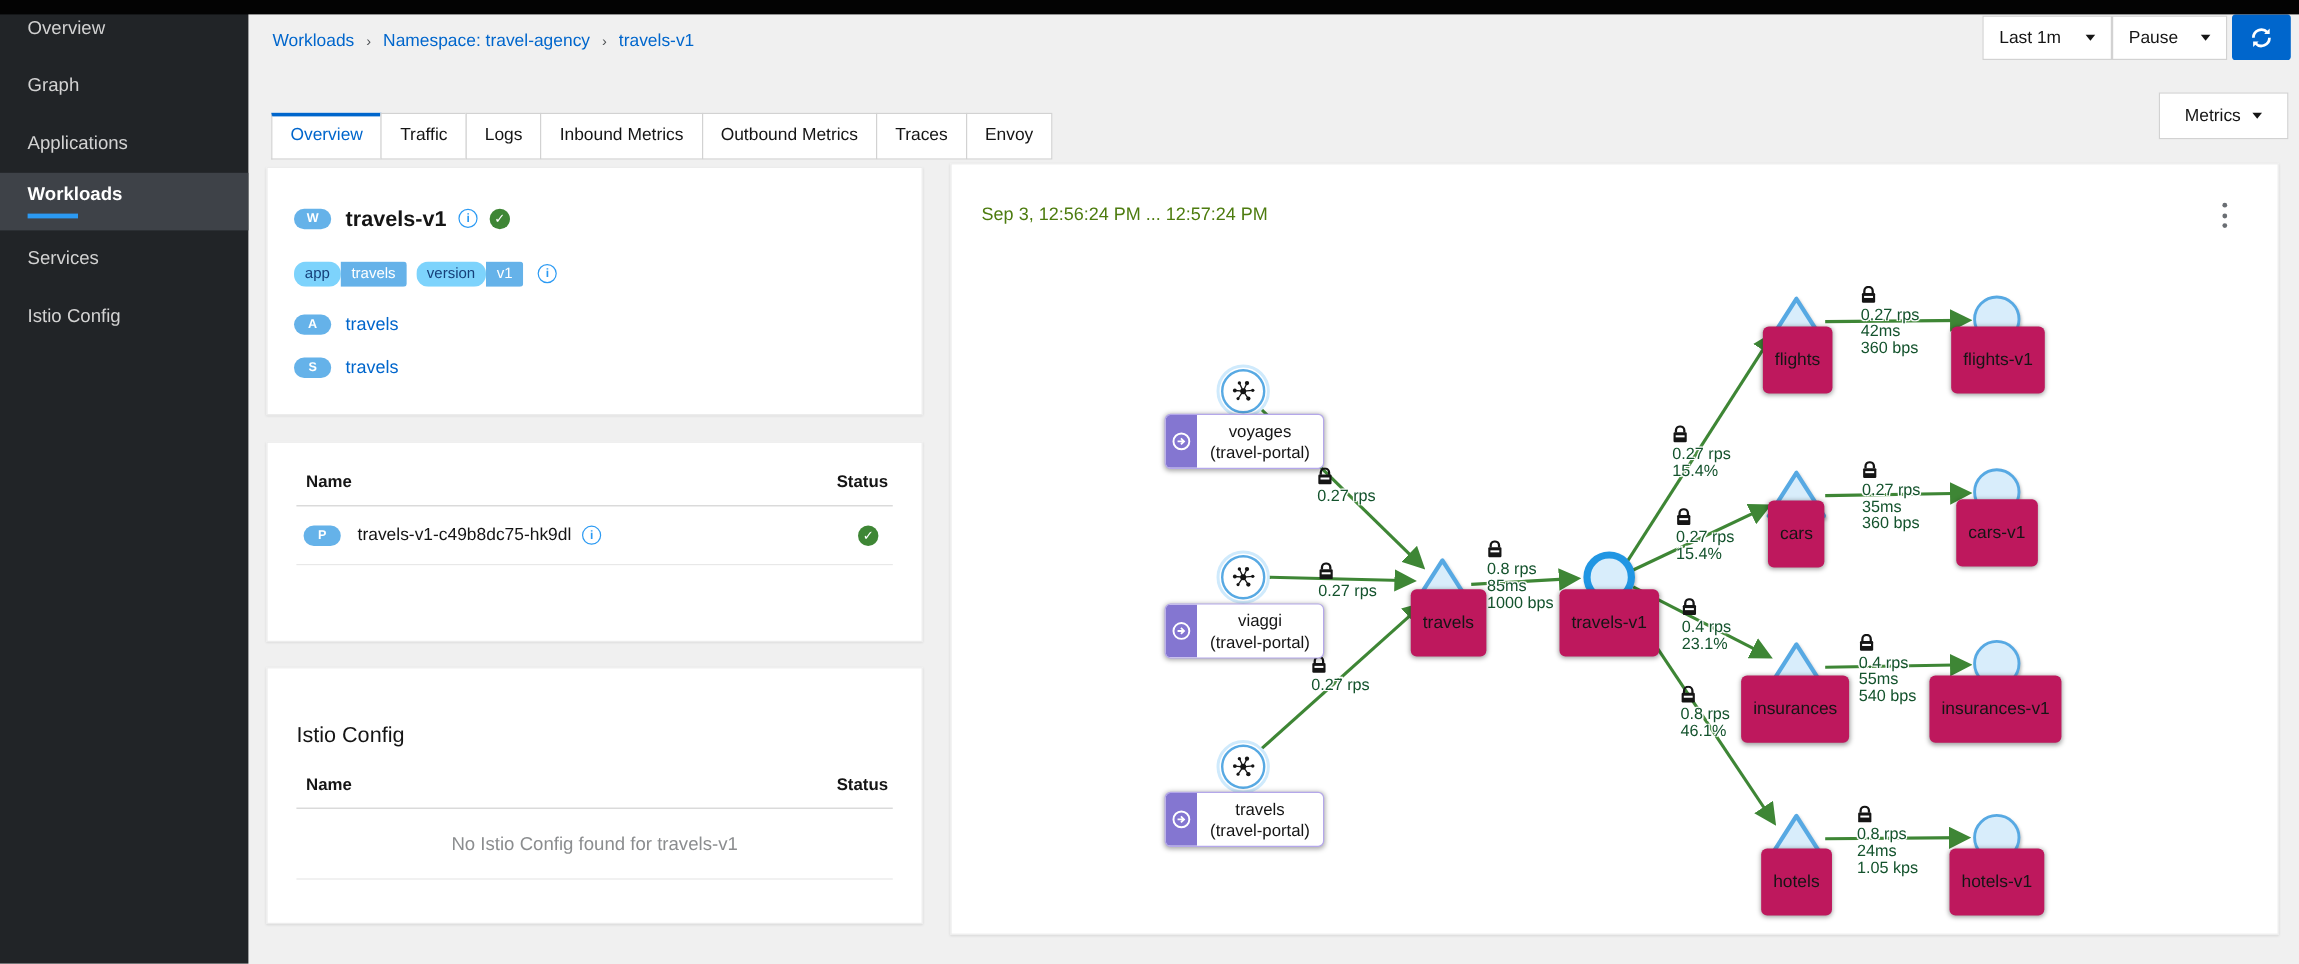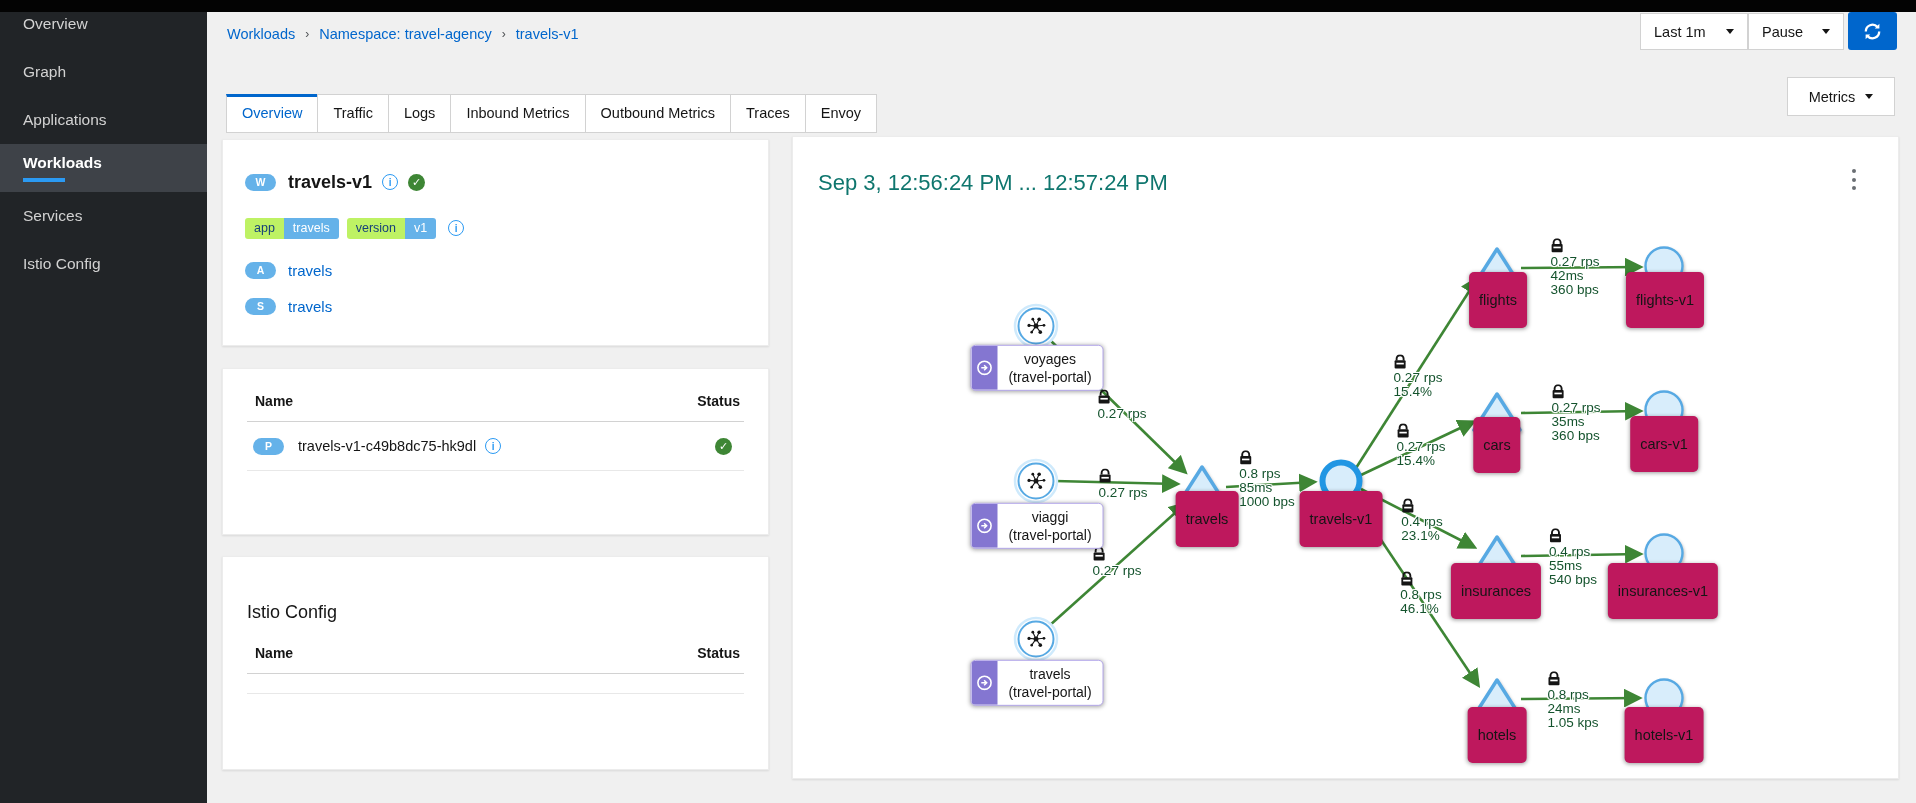"Last 1m" .btn { margin-left: none -> 12px }
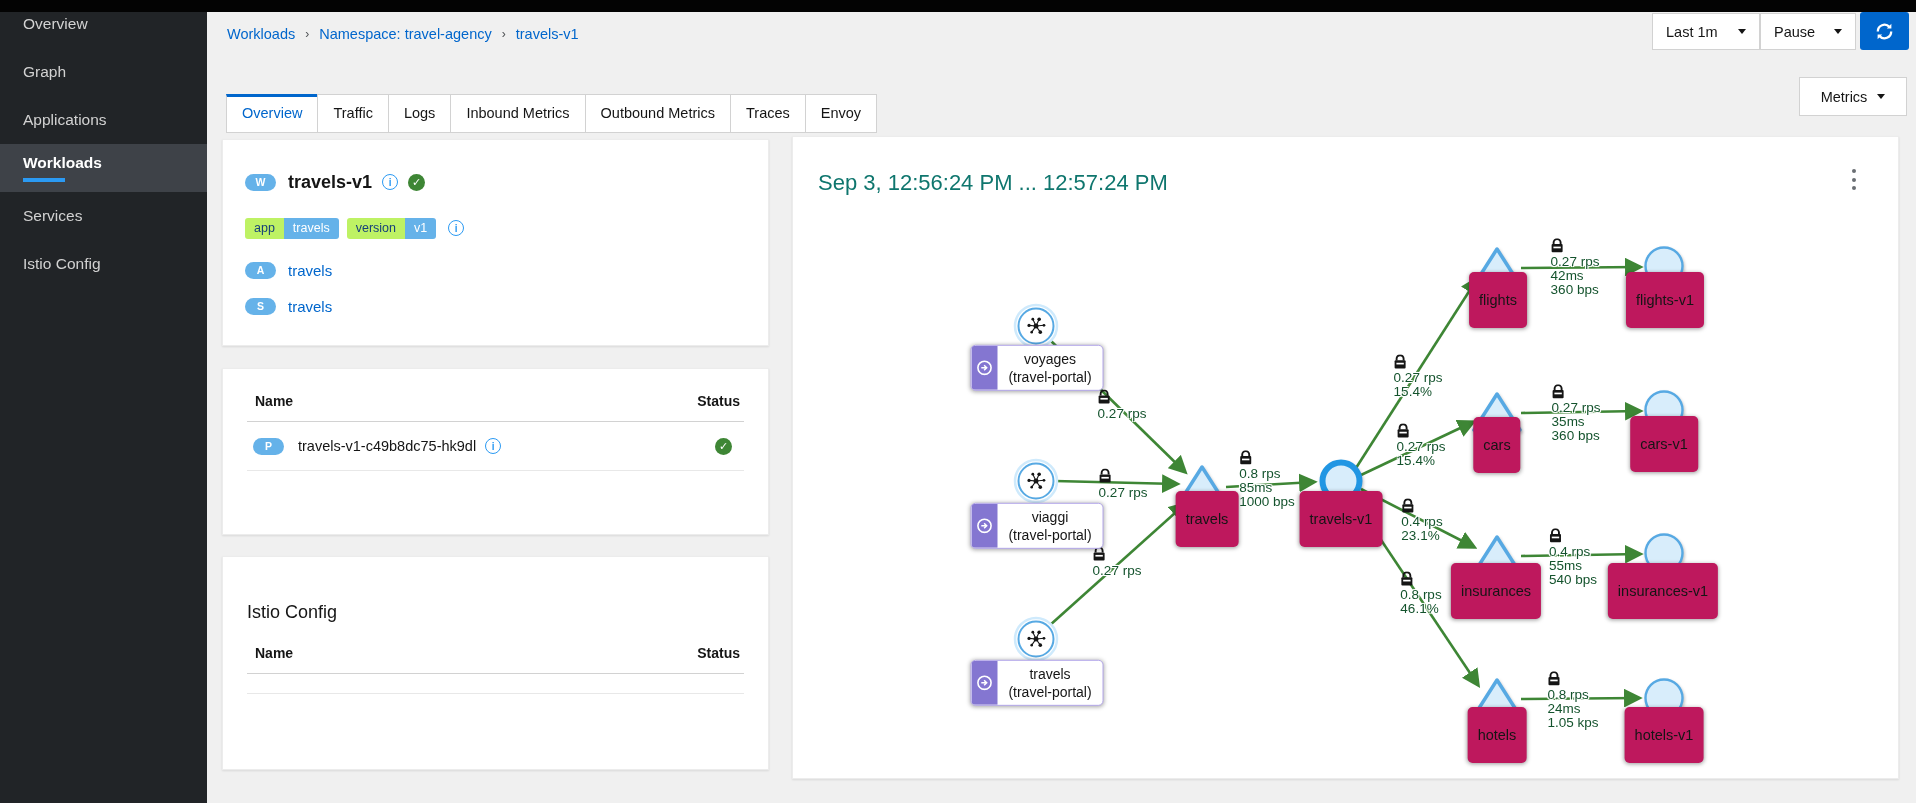"Sep 3, 12:56:24 PM ..." .graph-title { color: #0f766e -> #4d7c0f; font-size: 22px -> 15px }
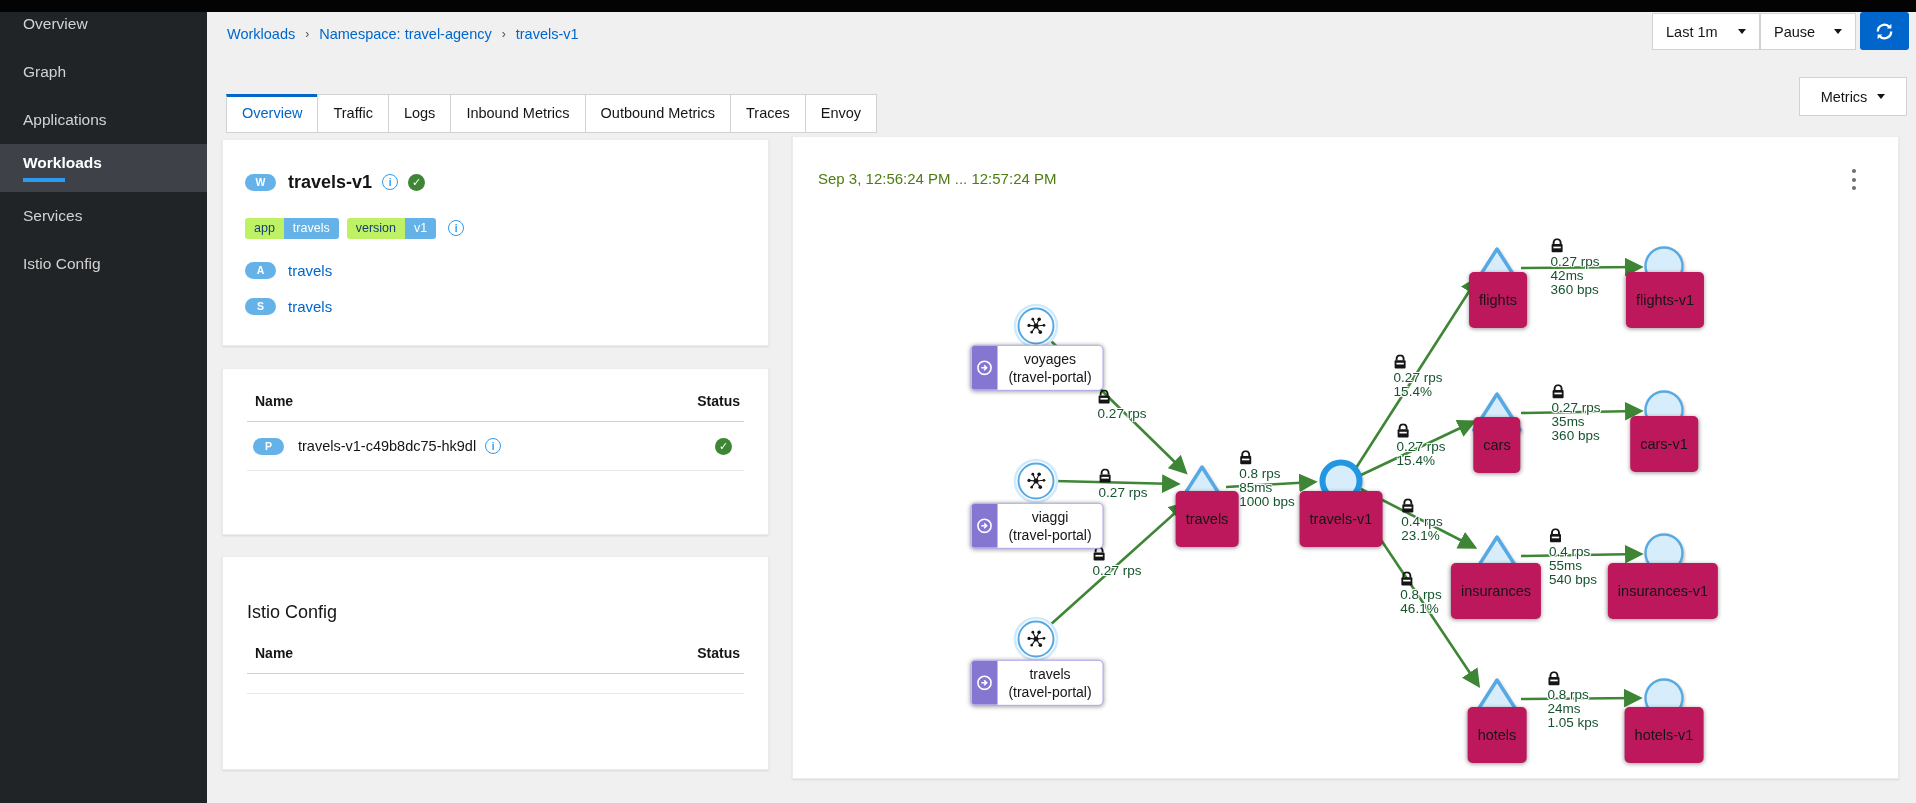"app" .chip .k { background: #bef264 -> #7dd3fc; border-radius: none -> 10px }
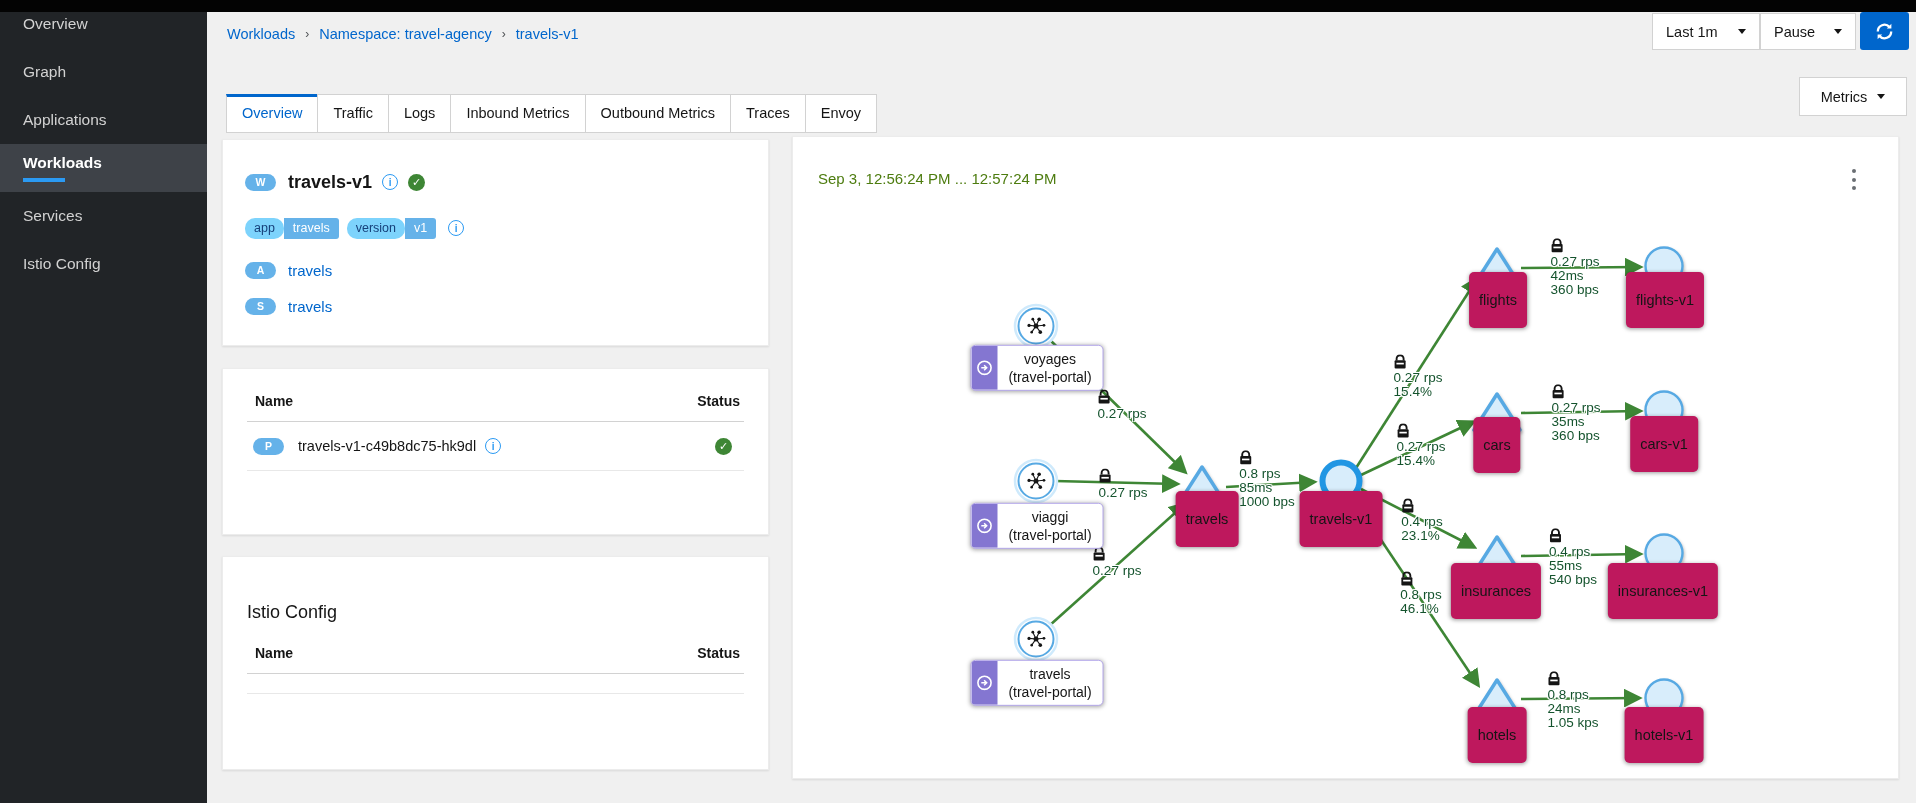"No Istio Config found for" div.empty-msg { html: none -> <div>No Istio Config found for travels-v1</div> }
